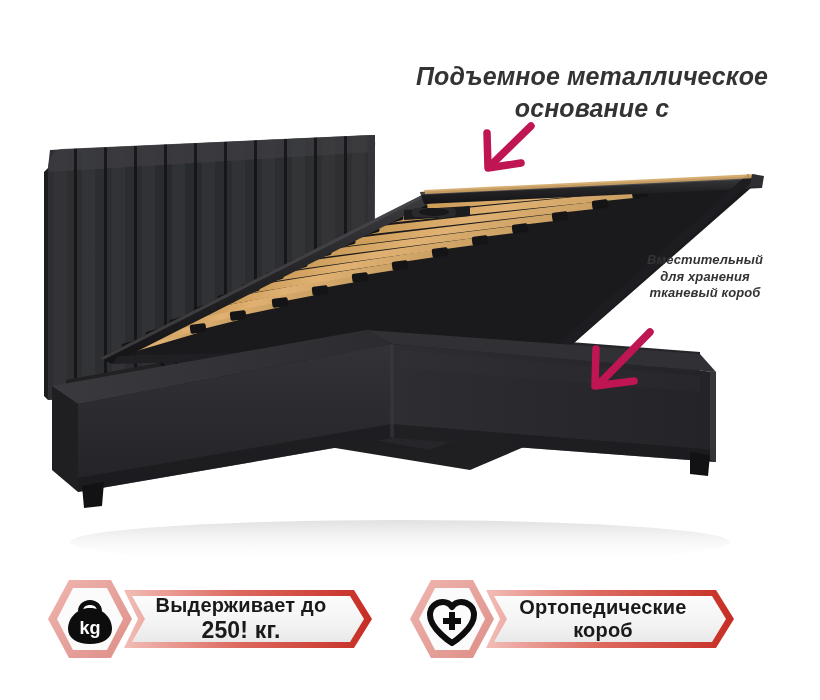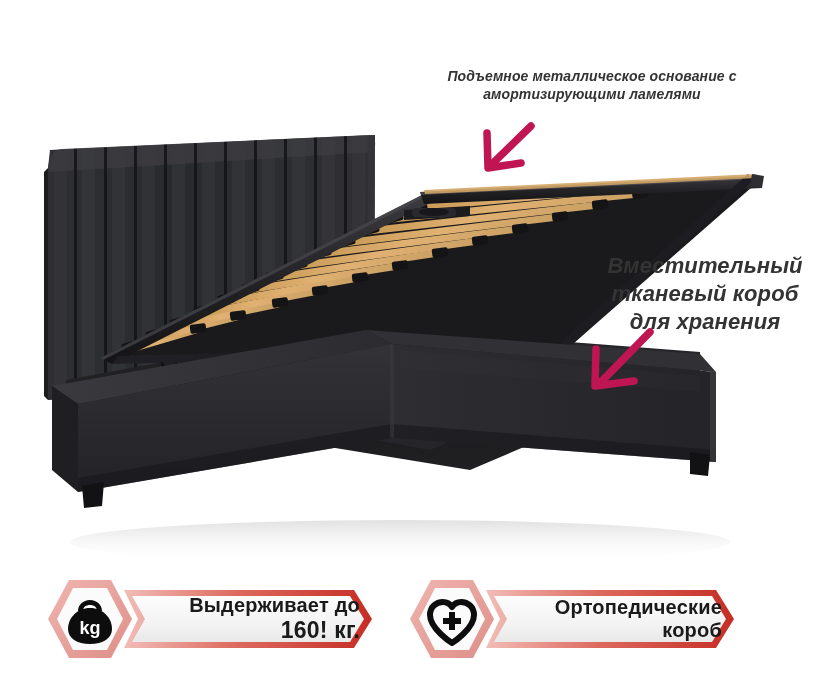"Подъемное металлическое основание с" #anno-lift { font-size: 14px -> 25px; top: 68px -> 60px }
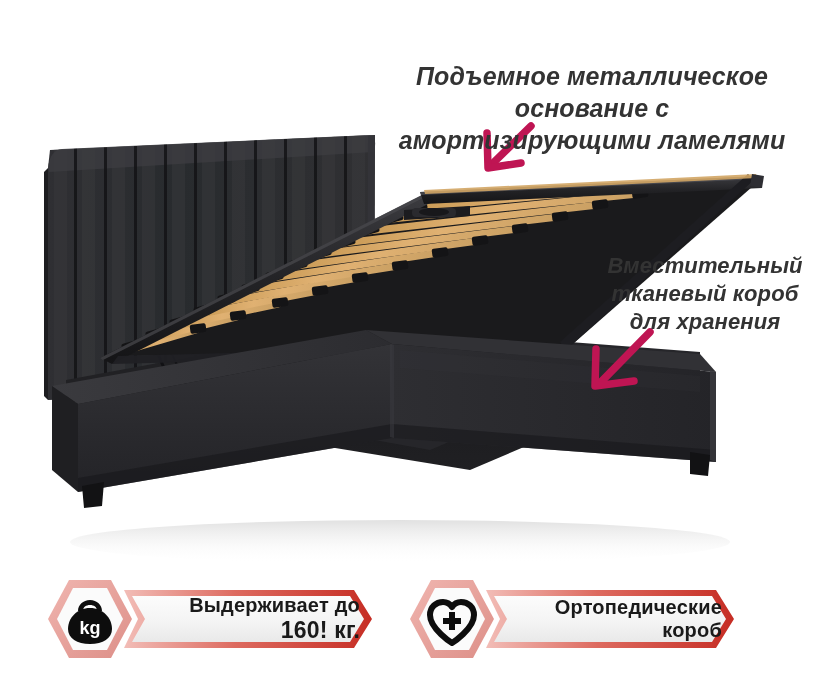"амортизирующими ламелями" div { html: <div>амортизирующими ламелями</div> -> none }
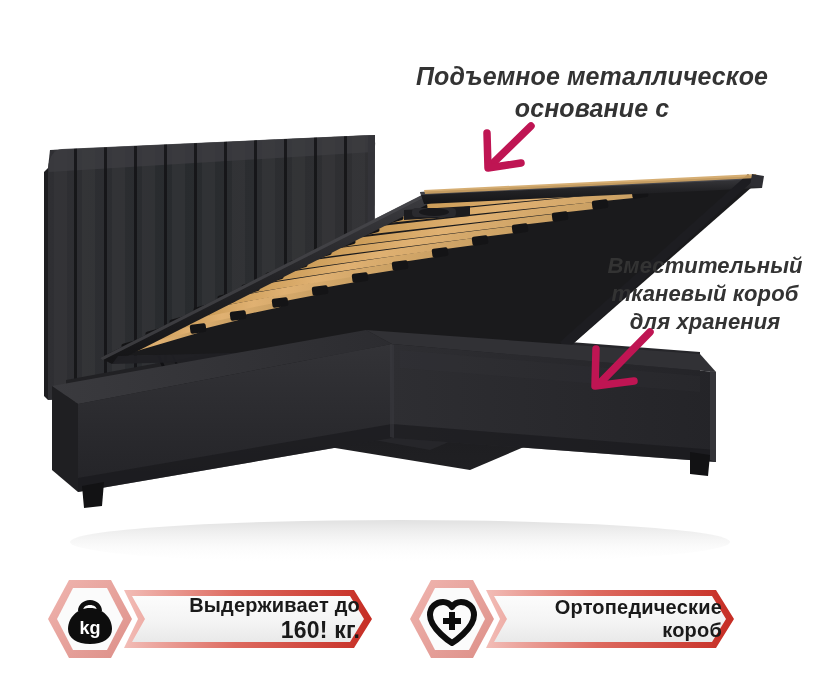"Вместительный" #anno-box { font-size: 22px -> 13px }
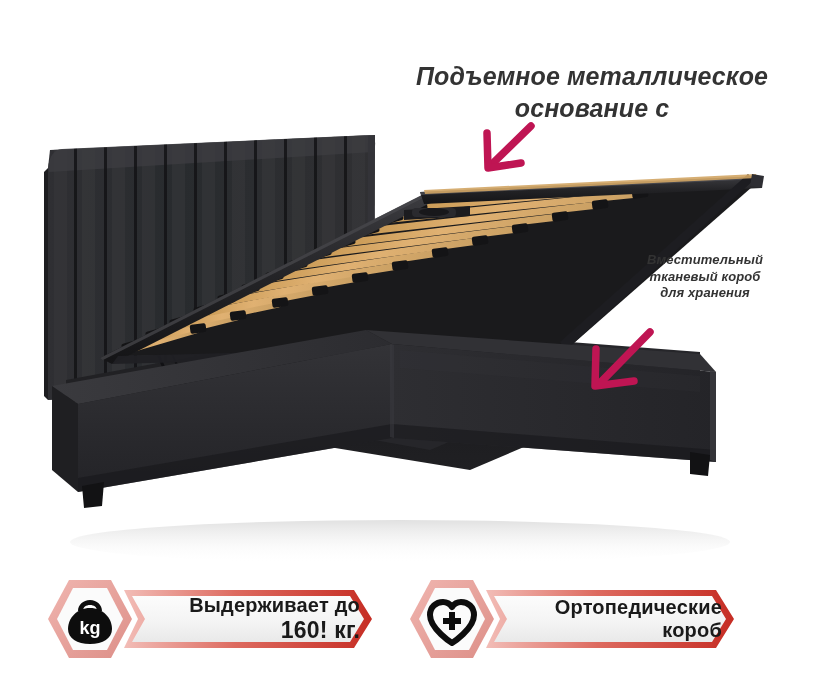"тканевый короб" div { order: before "для хранения" -> after "для хранения" }
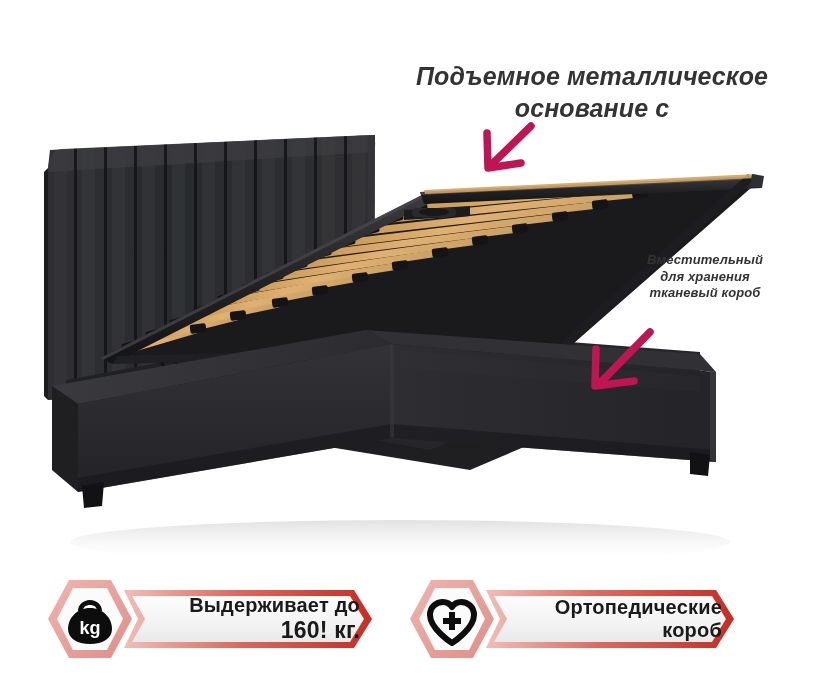"Выдерживает до" .badge-text { align-items: flex-end -> center }
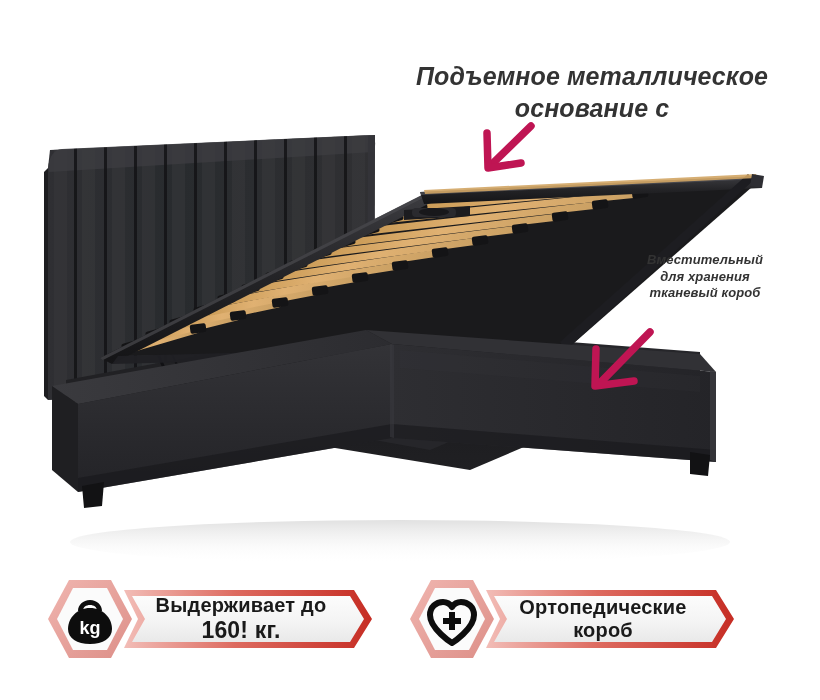"160! кг." span.l2 { text: 160 -> 250 }
